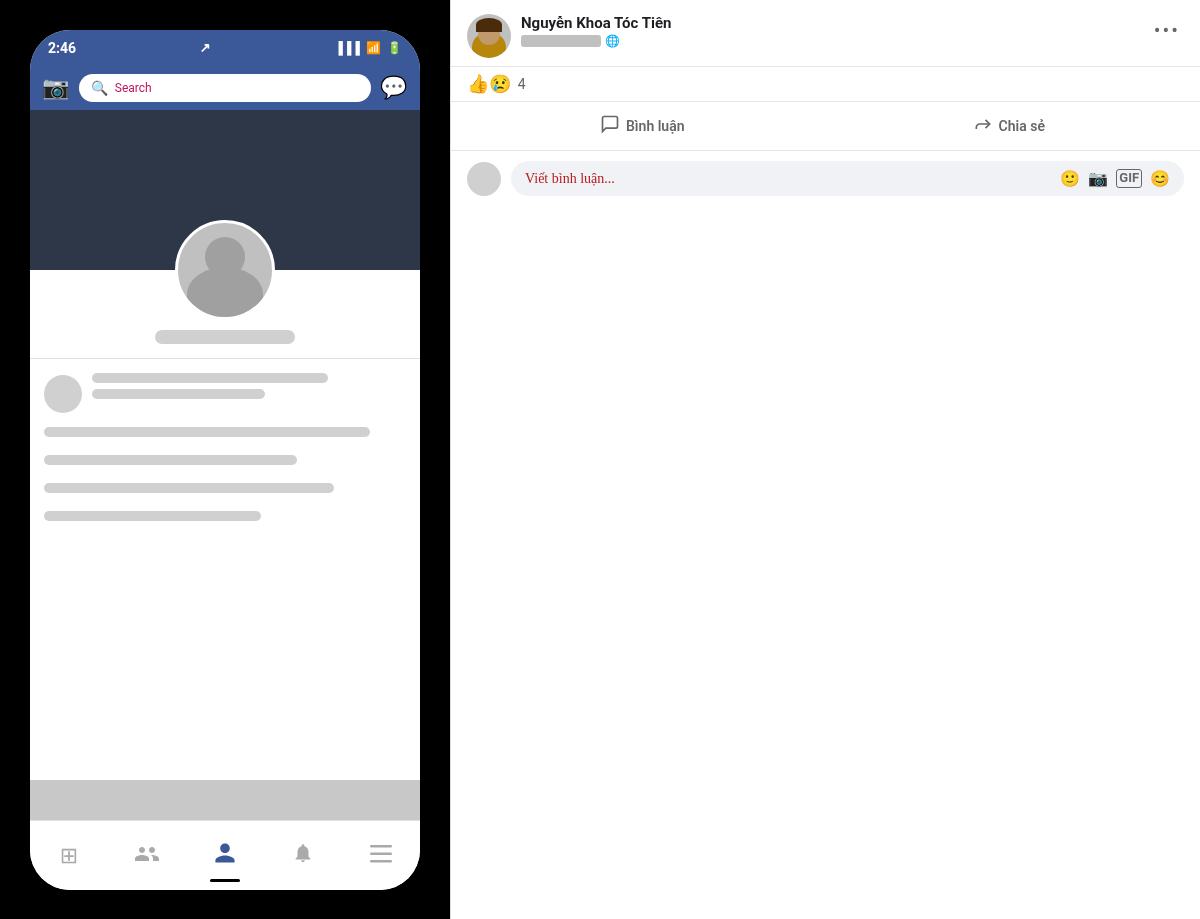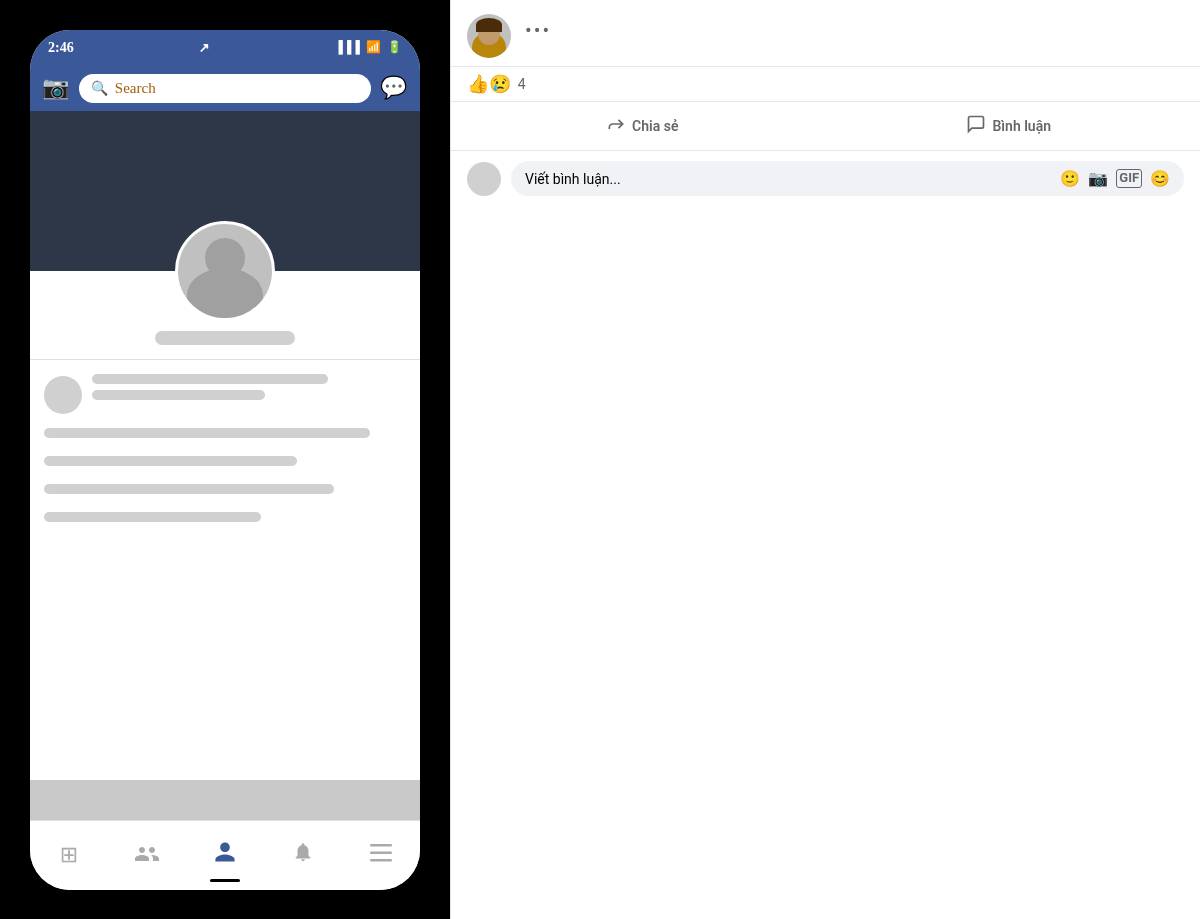"Nguyễn Khoa Tóc Tiên" div.post-meta { html: none -> <div> <div>Nguyễn Khoa Tóc Tiên</div> <div> <span>&nbsp;&nbsp;&nbsp;&nbsp;&nbsp;&nbsp;&nbsp;&nbsp;&nbsp;&nbsp;&nbsp;&nbsp;&nbsp;</span> <span>🌐</span> </div> </div> }
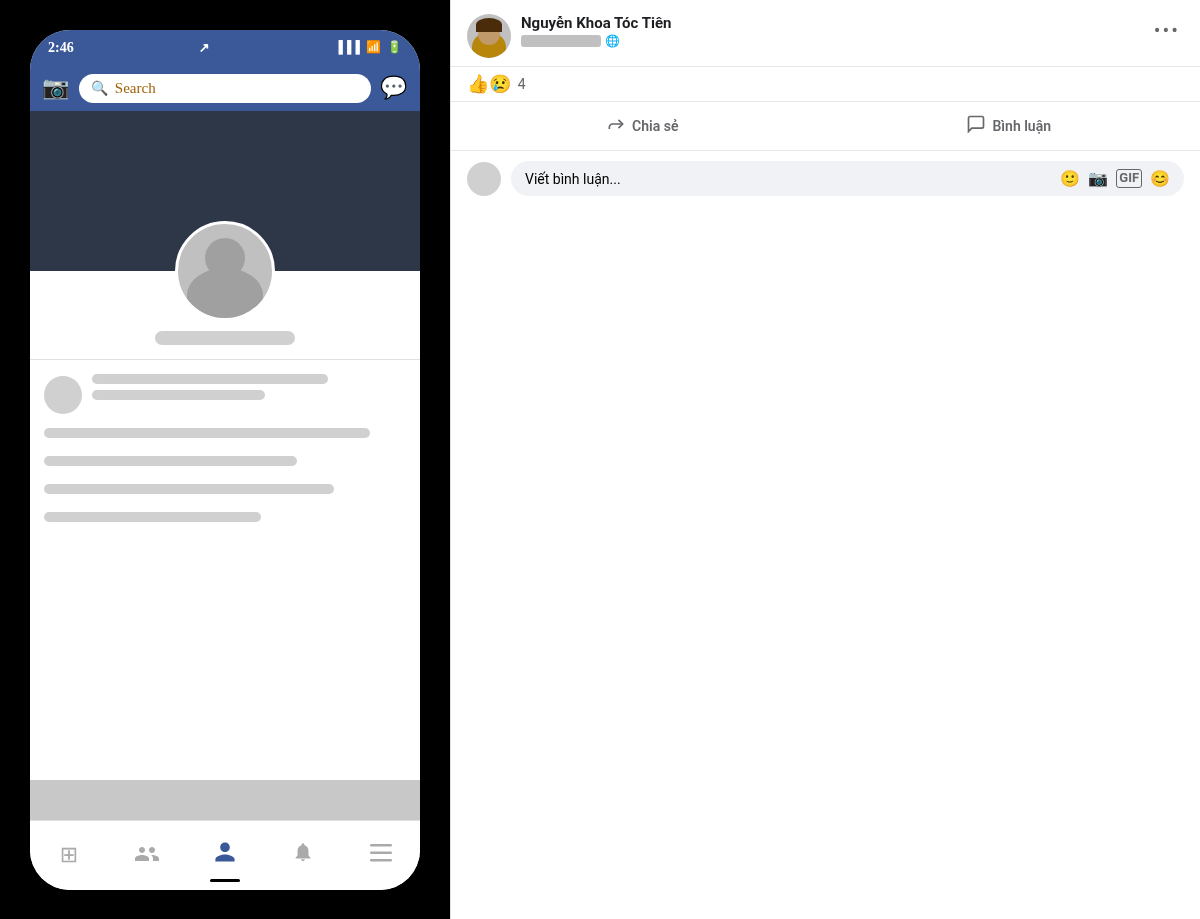"2:46" .phone-panel { font-family: Liberation Serif, serif -> none }
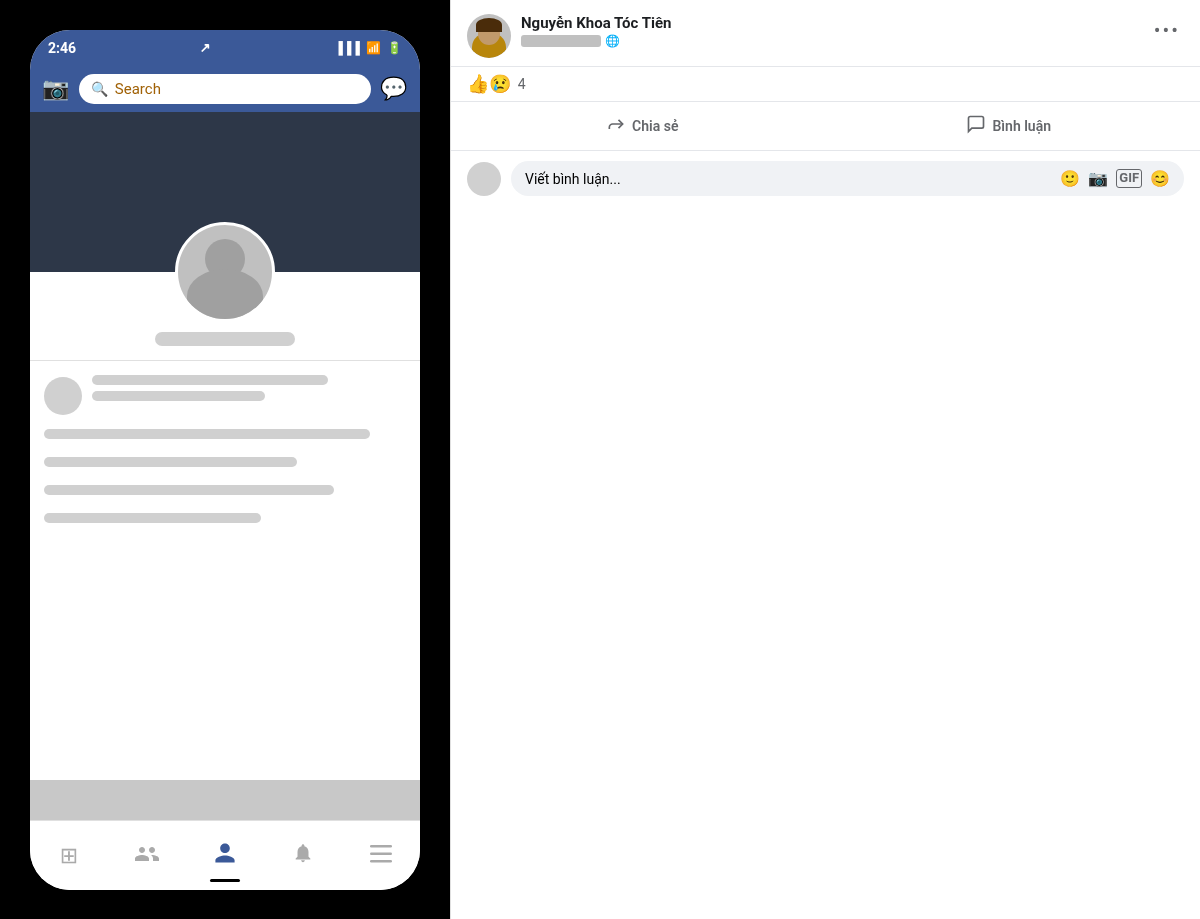"Search" .search-text { color: #a16207 -> #be185d; font-size: 15px -> 12px }
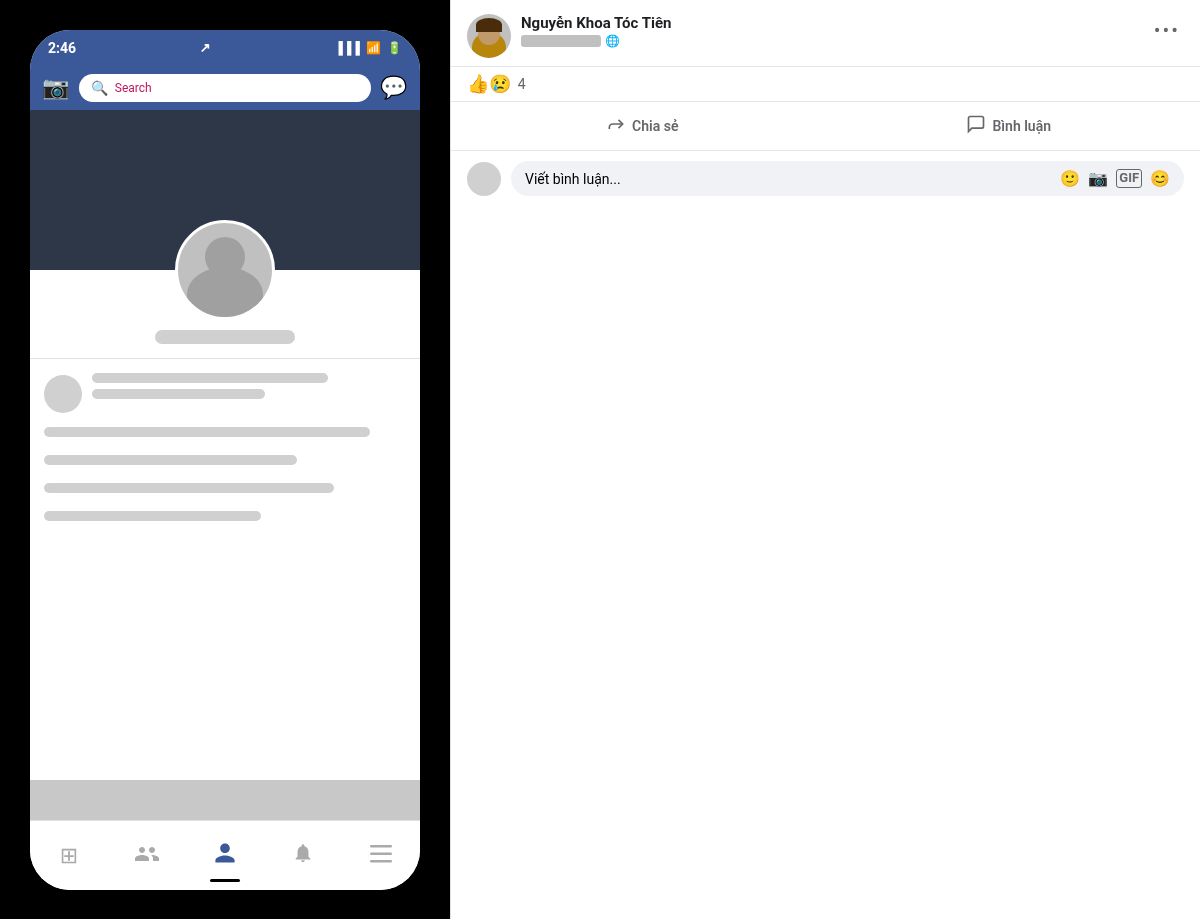"Chia sẻ" div.action-btn { order: before "Bình luận" -> after "Bình luận" }
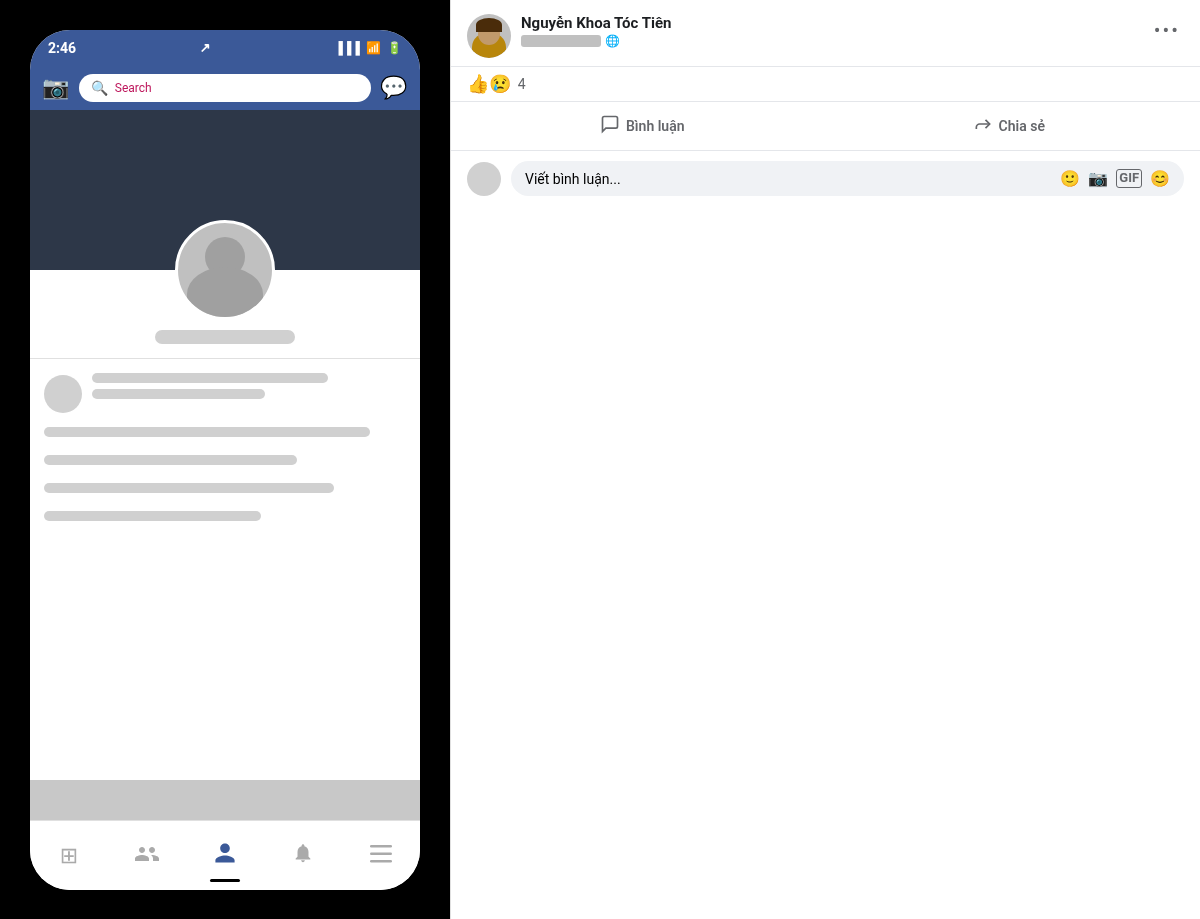"Viết bình luận..." .comment-placeholder { color: #000000 -> #b91c1c; font-family: none -> Liberation Serif, serif }
